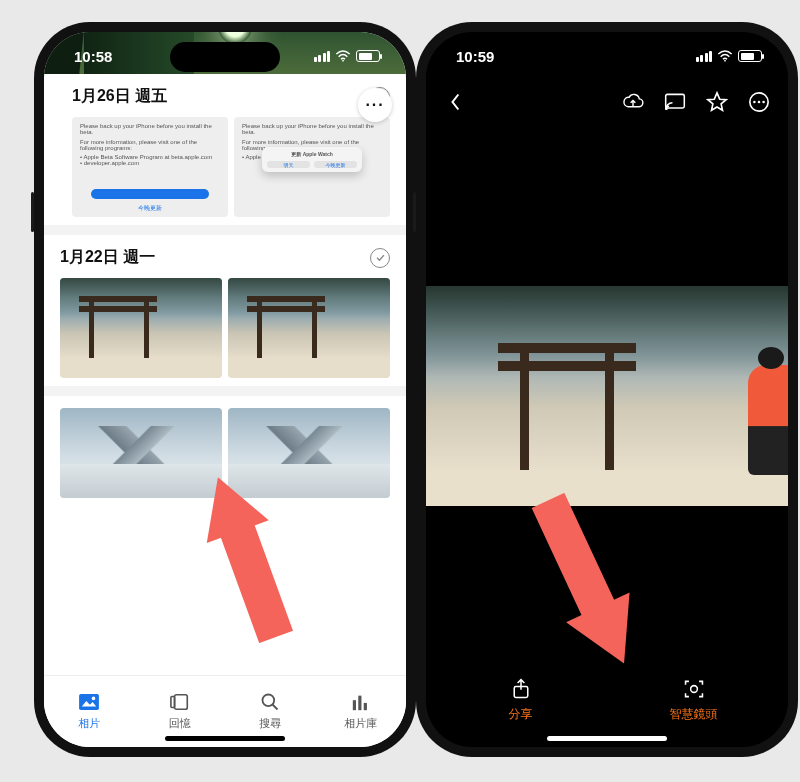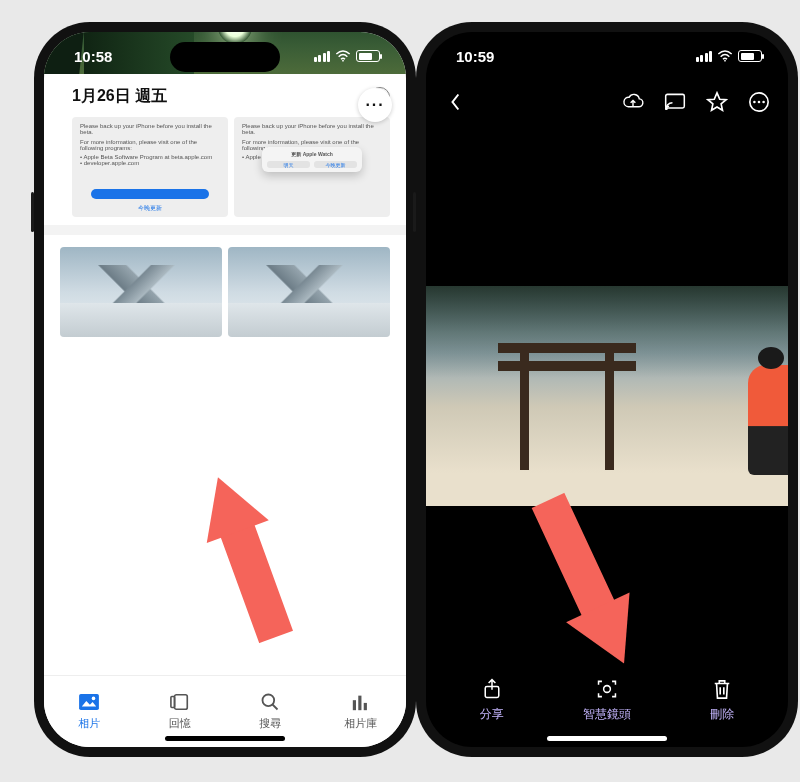"1月22日 週一" div.section { html: none -> <div> <div> <div>1月22日 週一</div> <div> <svg> <path></path> </svg> </div> </div> <div> <div> <div></div> </div> <div> <div></div> </div> </div> </div> }
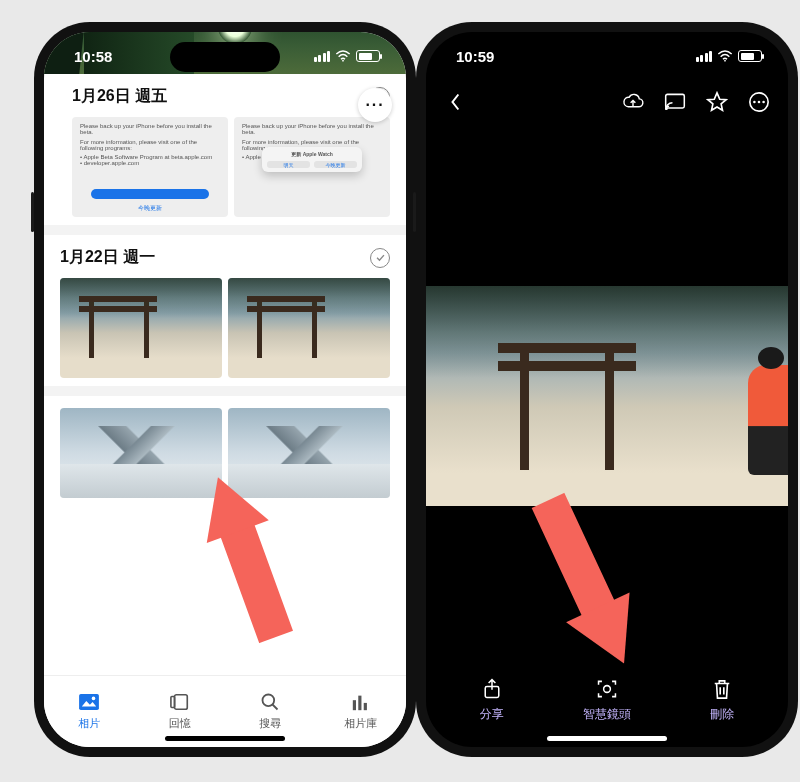"分享" .bbtn { color: #c4b5fd -> #f97316 }
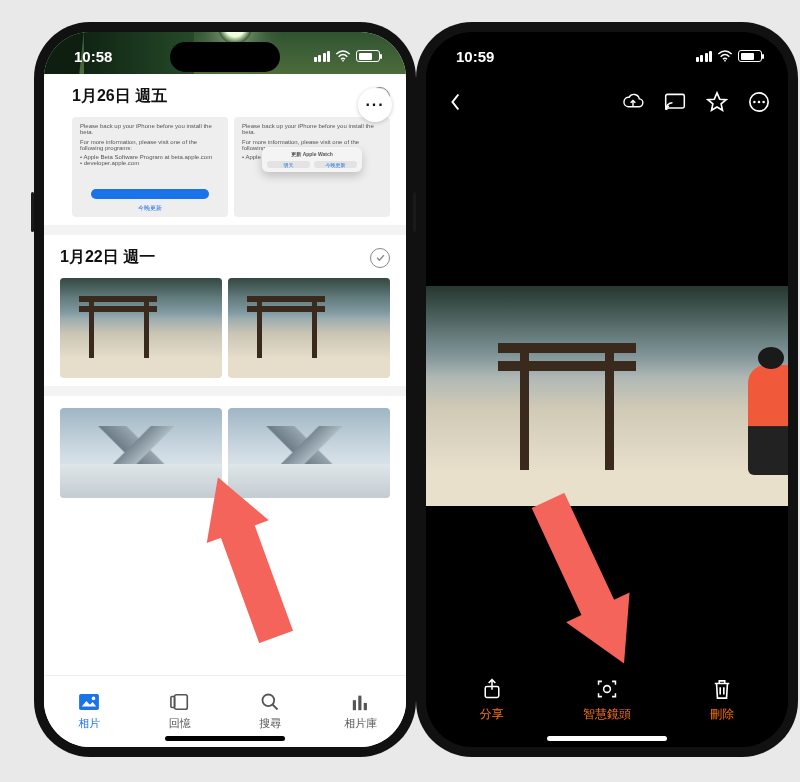"刪除" div.bbtn { html: <div> <span> <svg> <path></path> </svg> </span> <span>刪除</span> </div> -> none }
